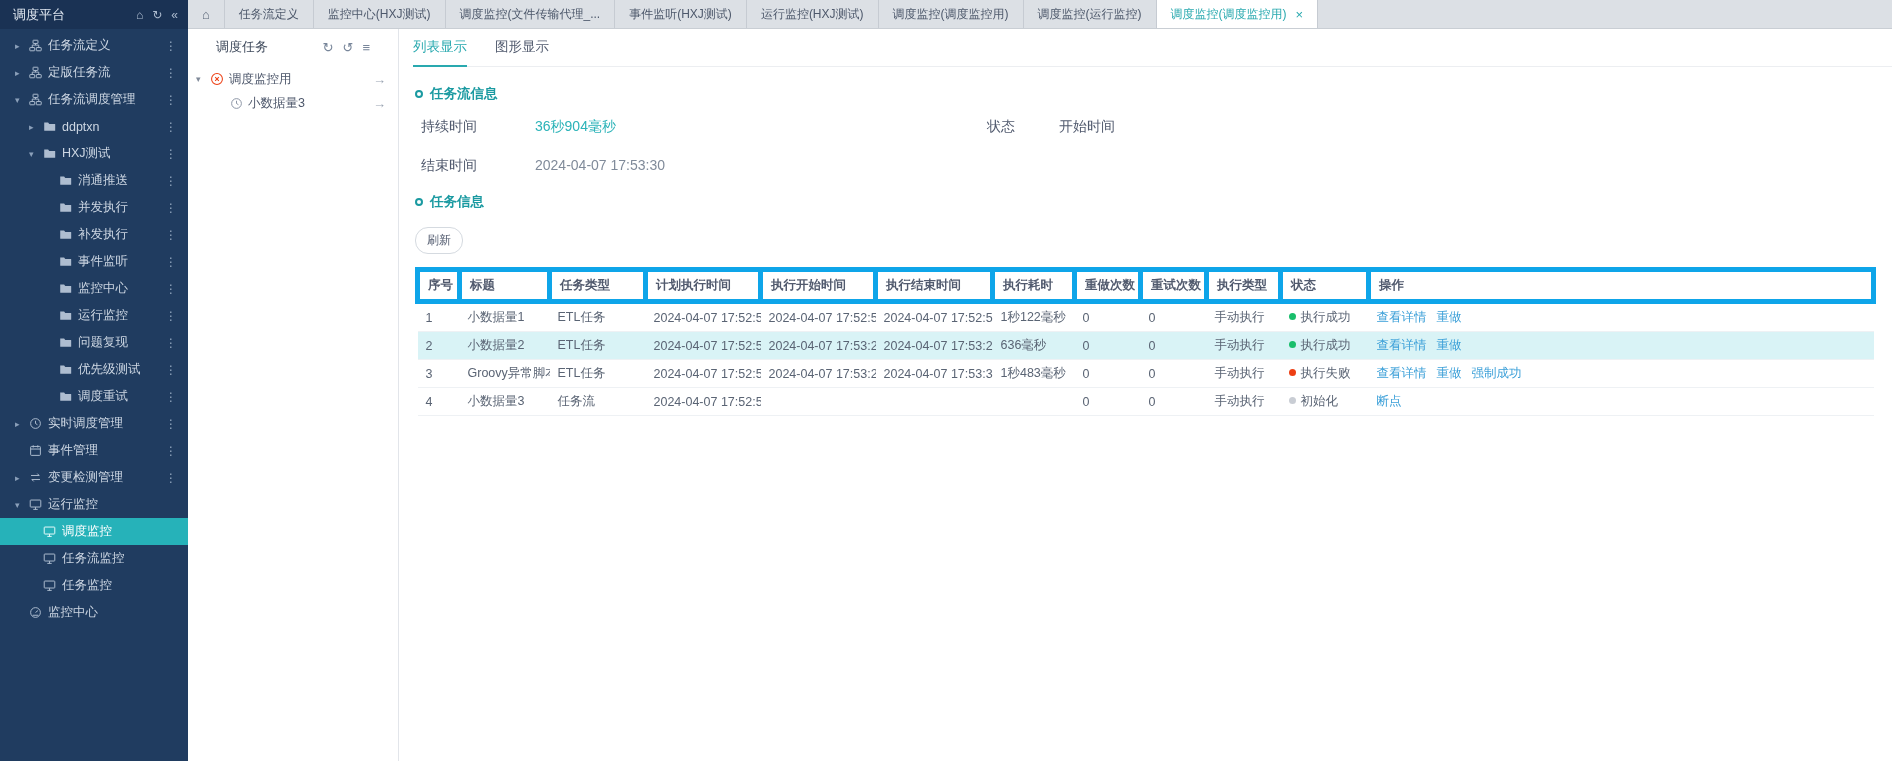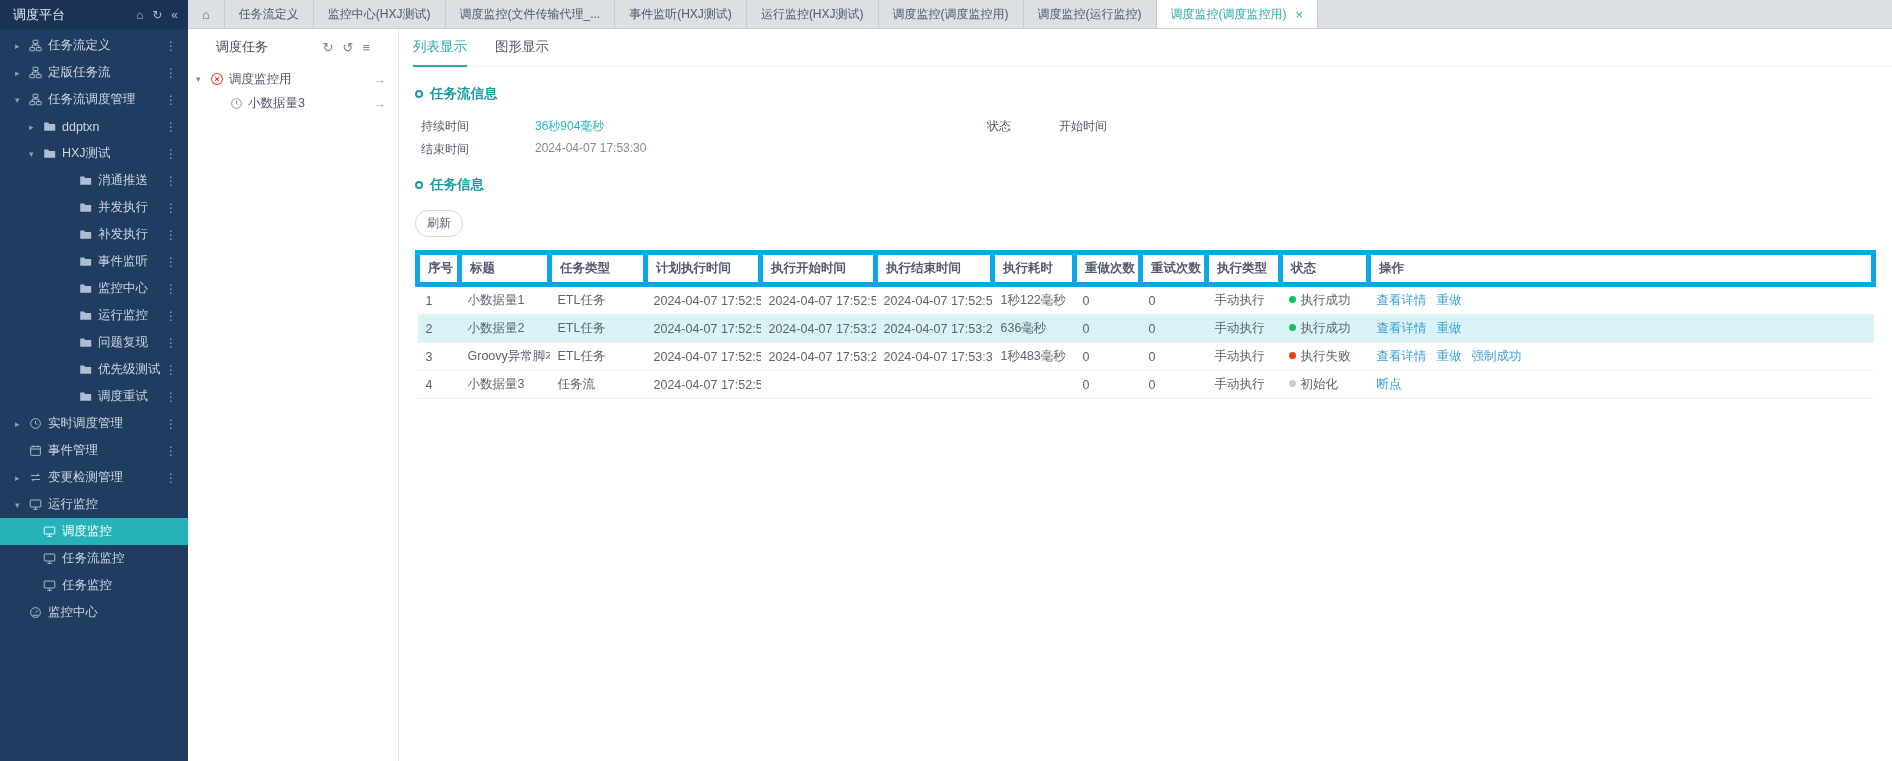"持续时间" .igrid { font-size: 12px -> 14px; row-gap: 6px -> 21px }
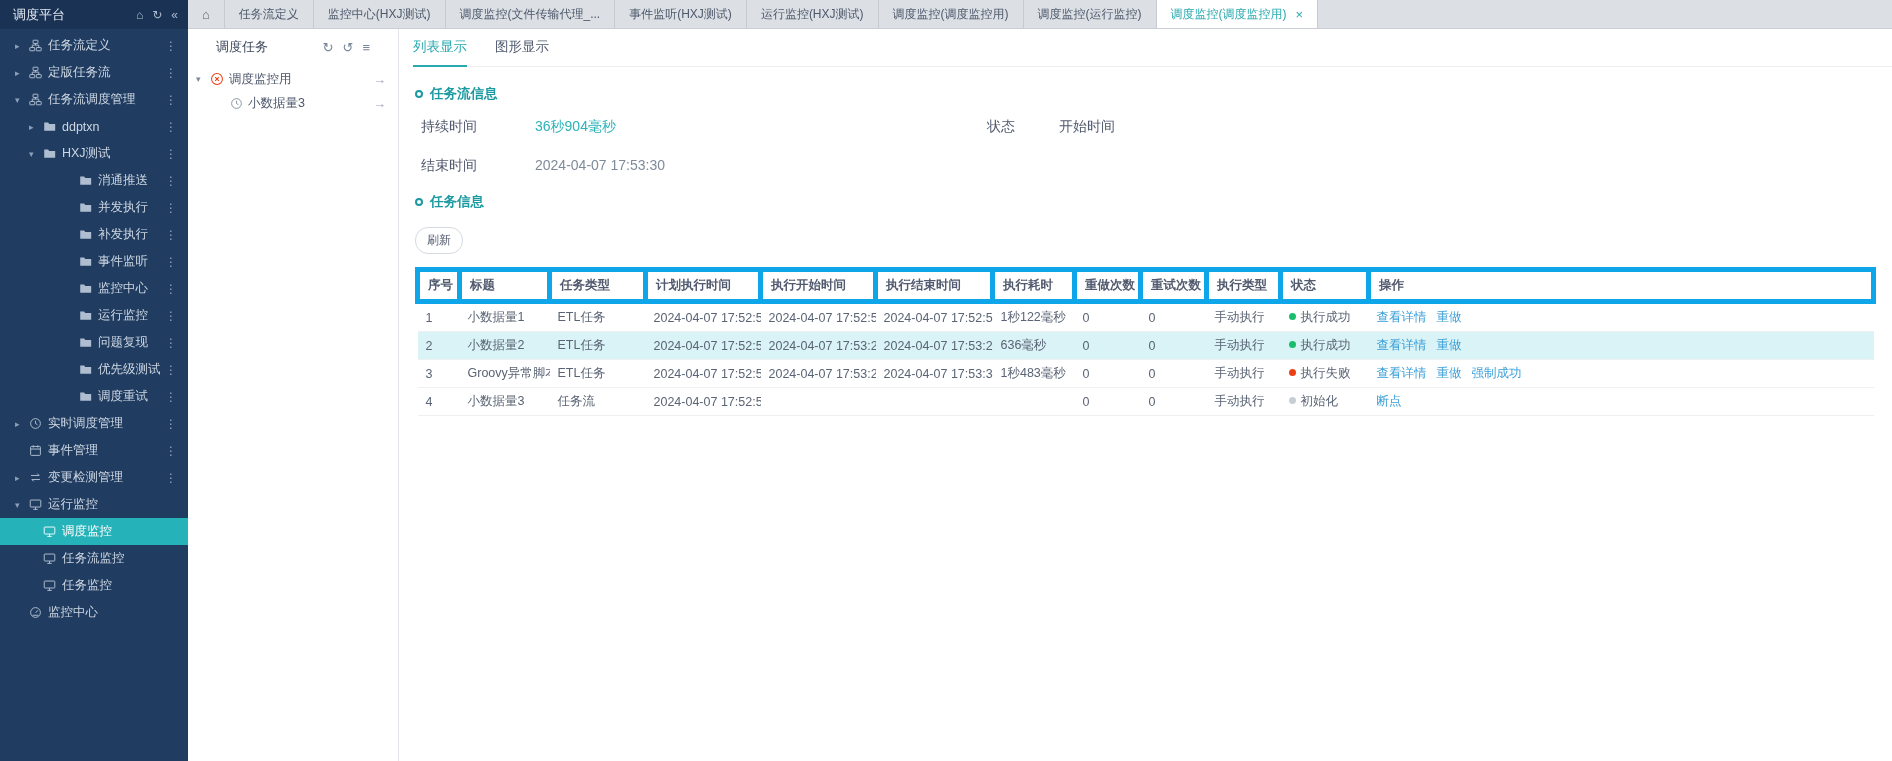"消通推送" .mitem.lv3 { padding-left: 65px -> 45px }
